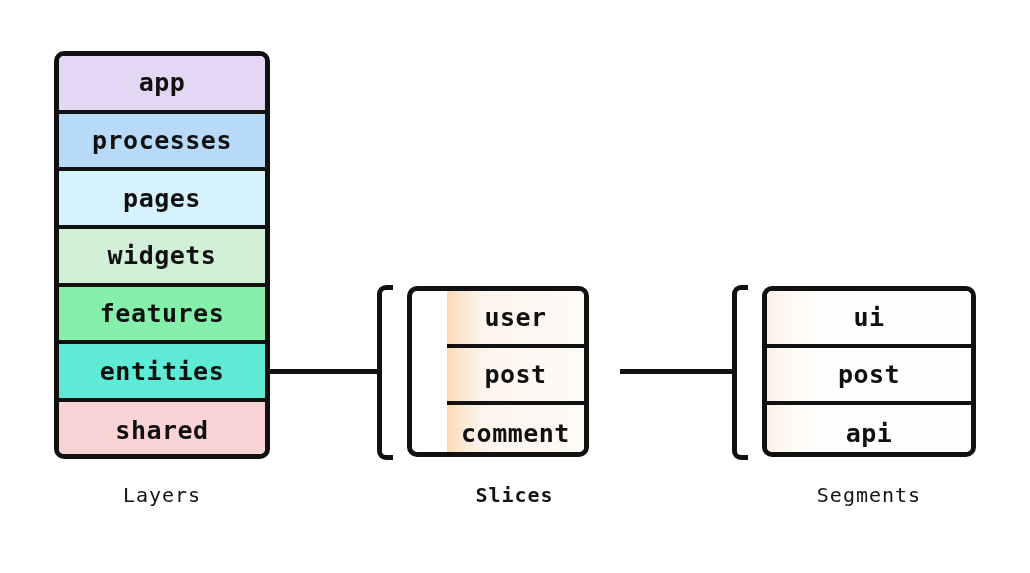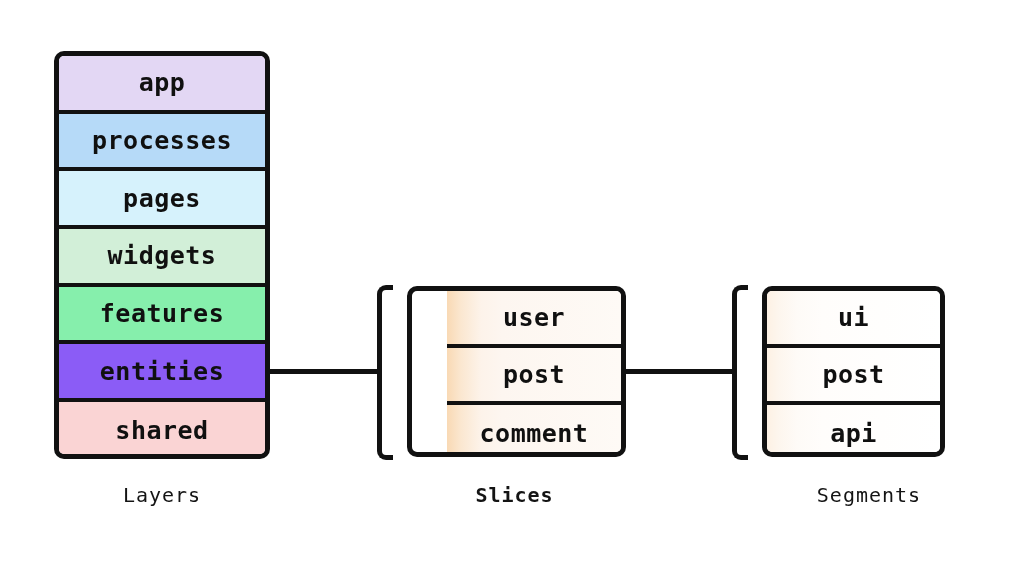"user" #slices-box { width: 219px -> 182px }
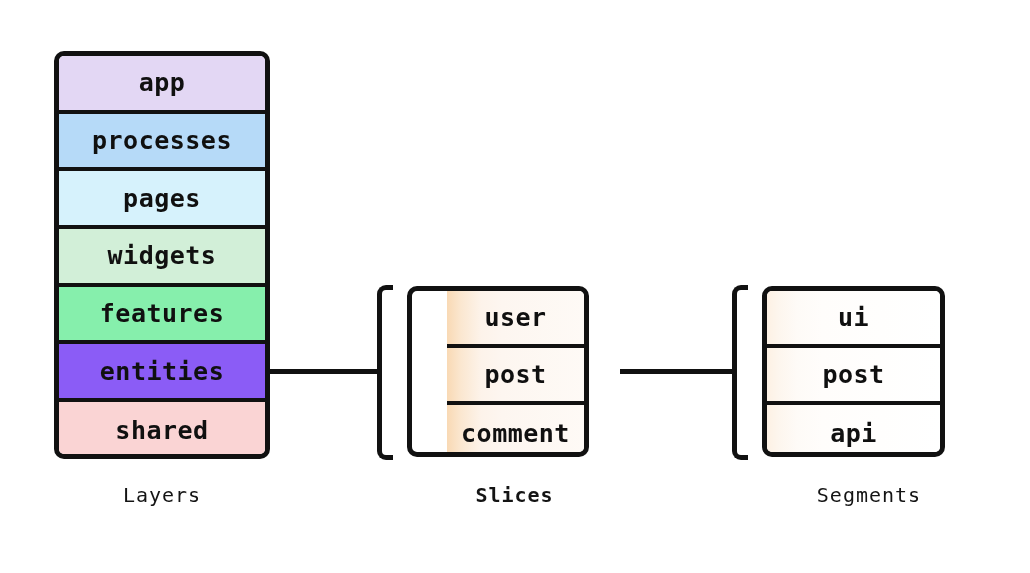"ui" #segments-box { width: 183px -> 214px }
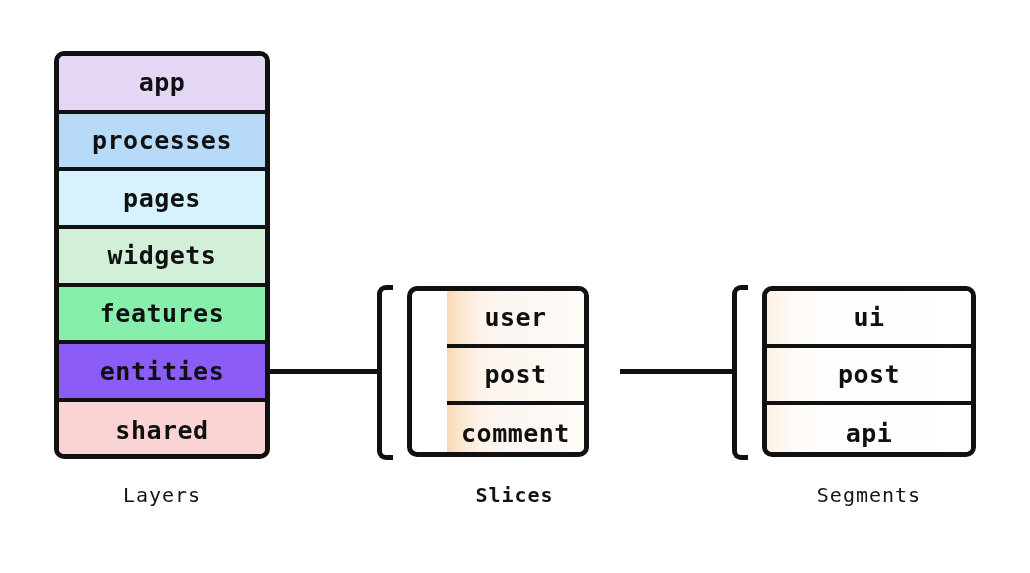"entities" div.row { background: #8b5cf6 -> #5eead4 }
